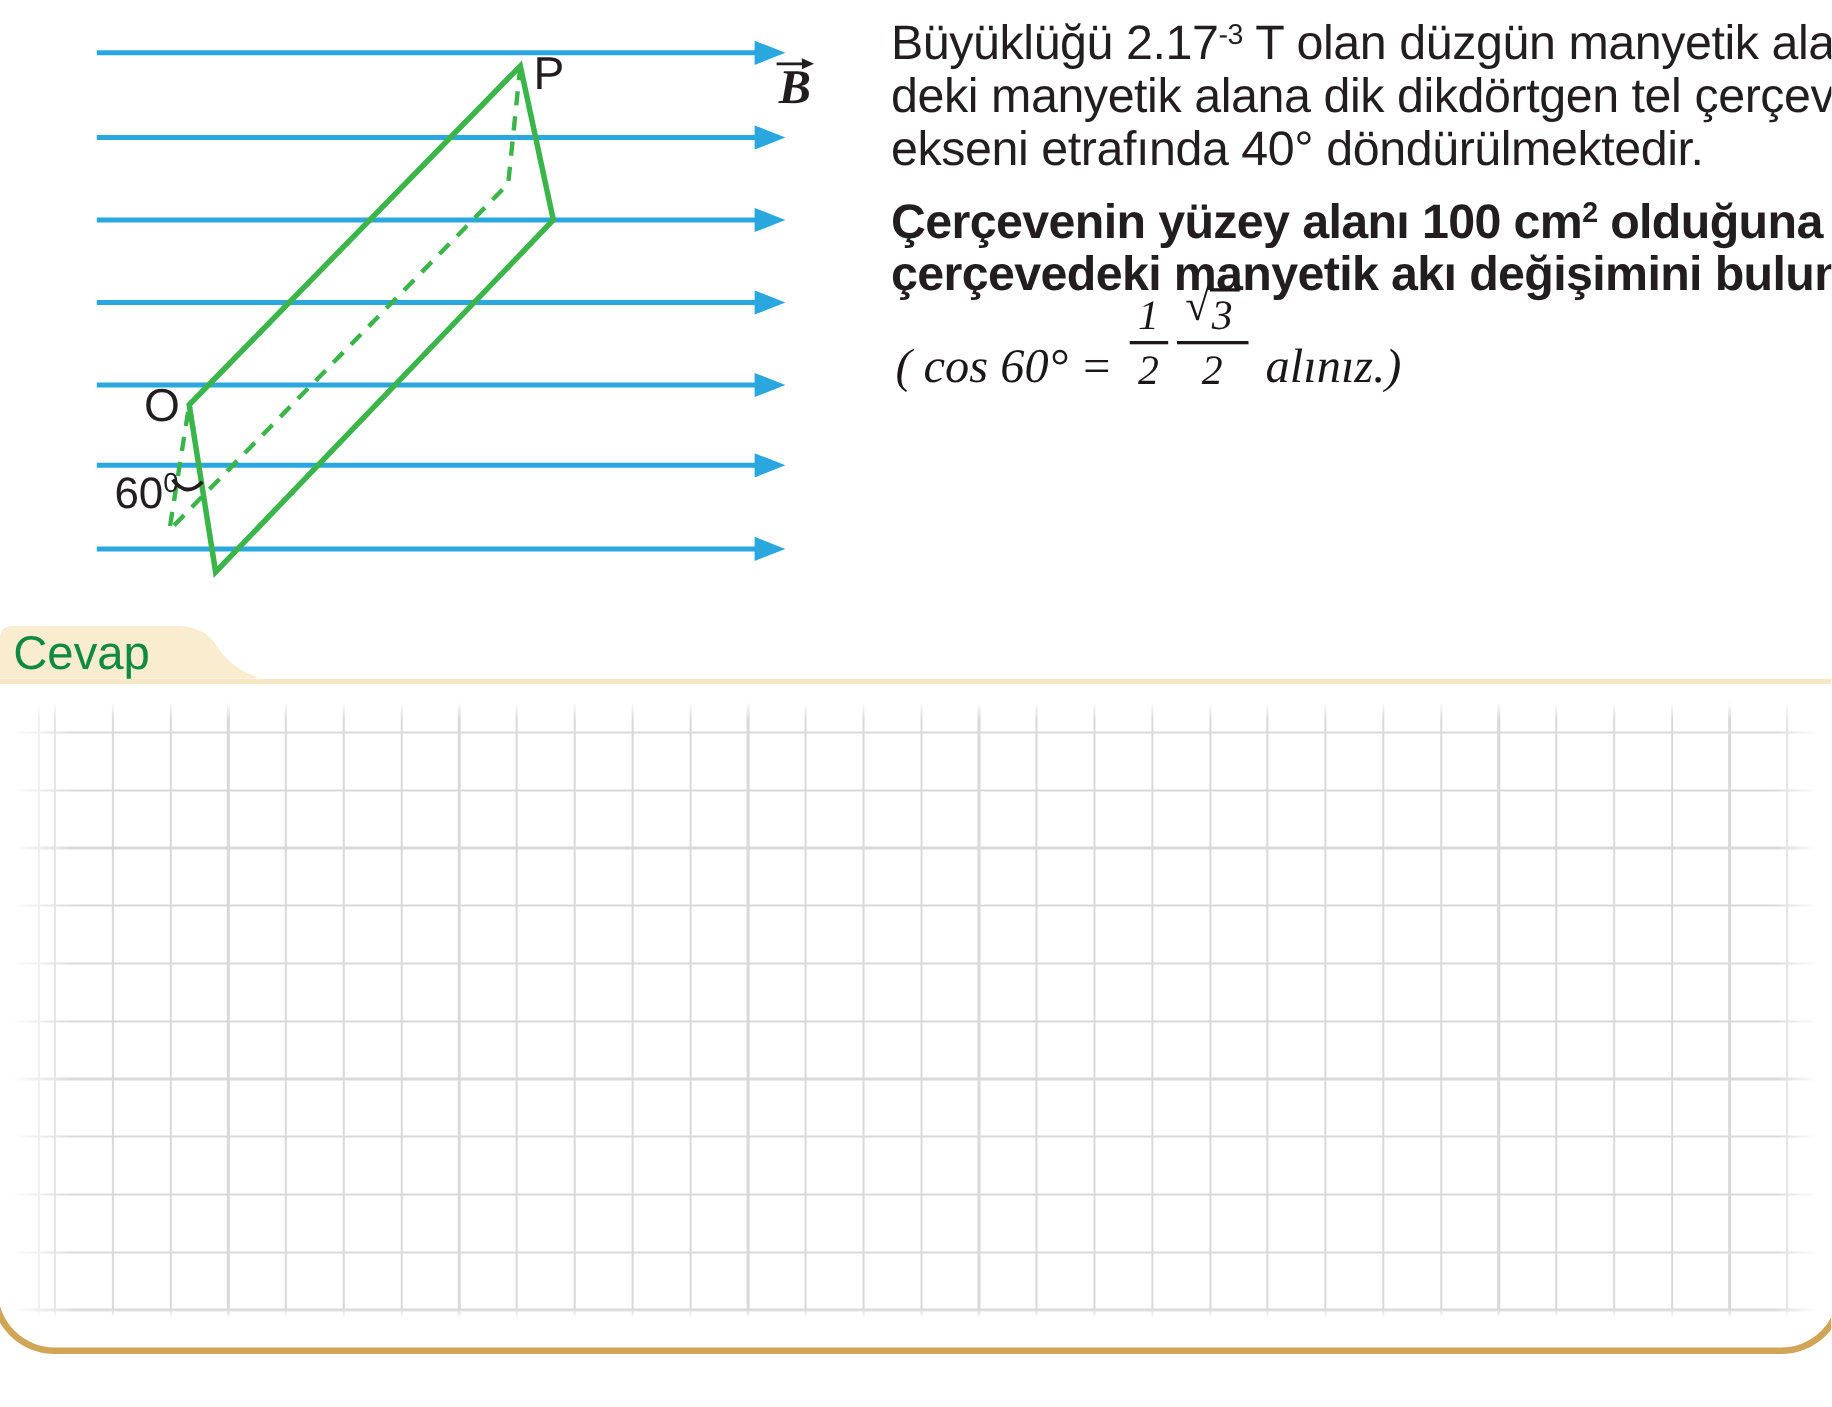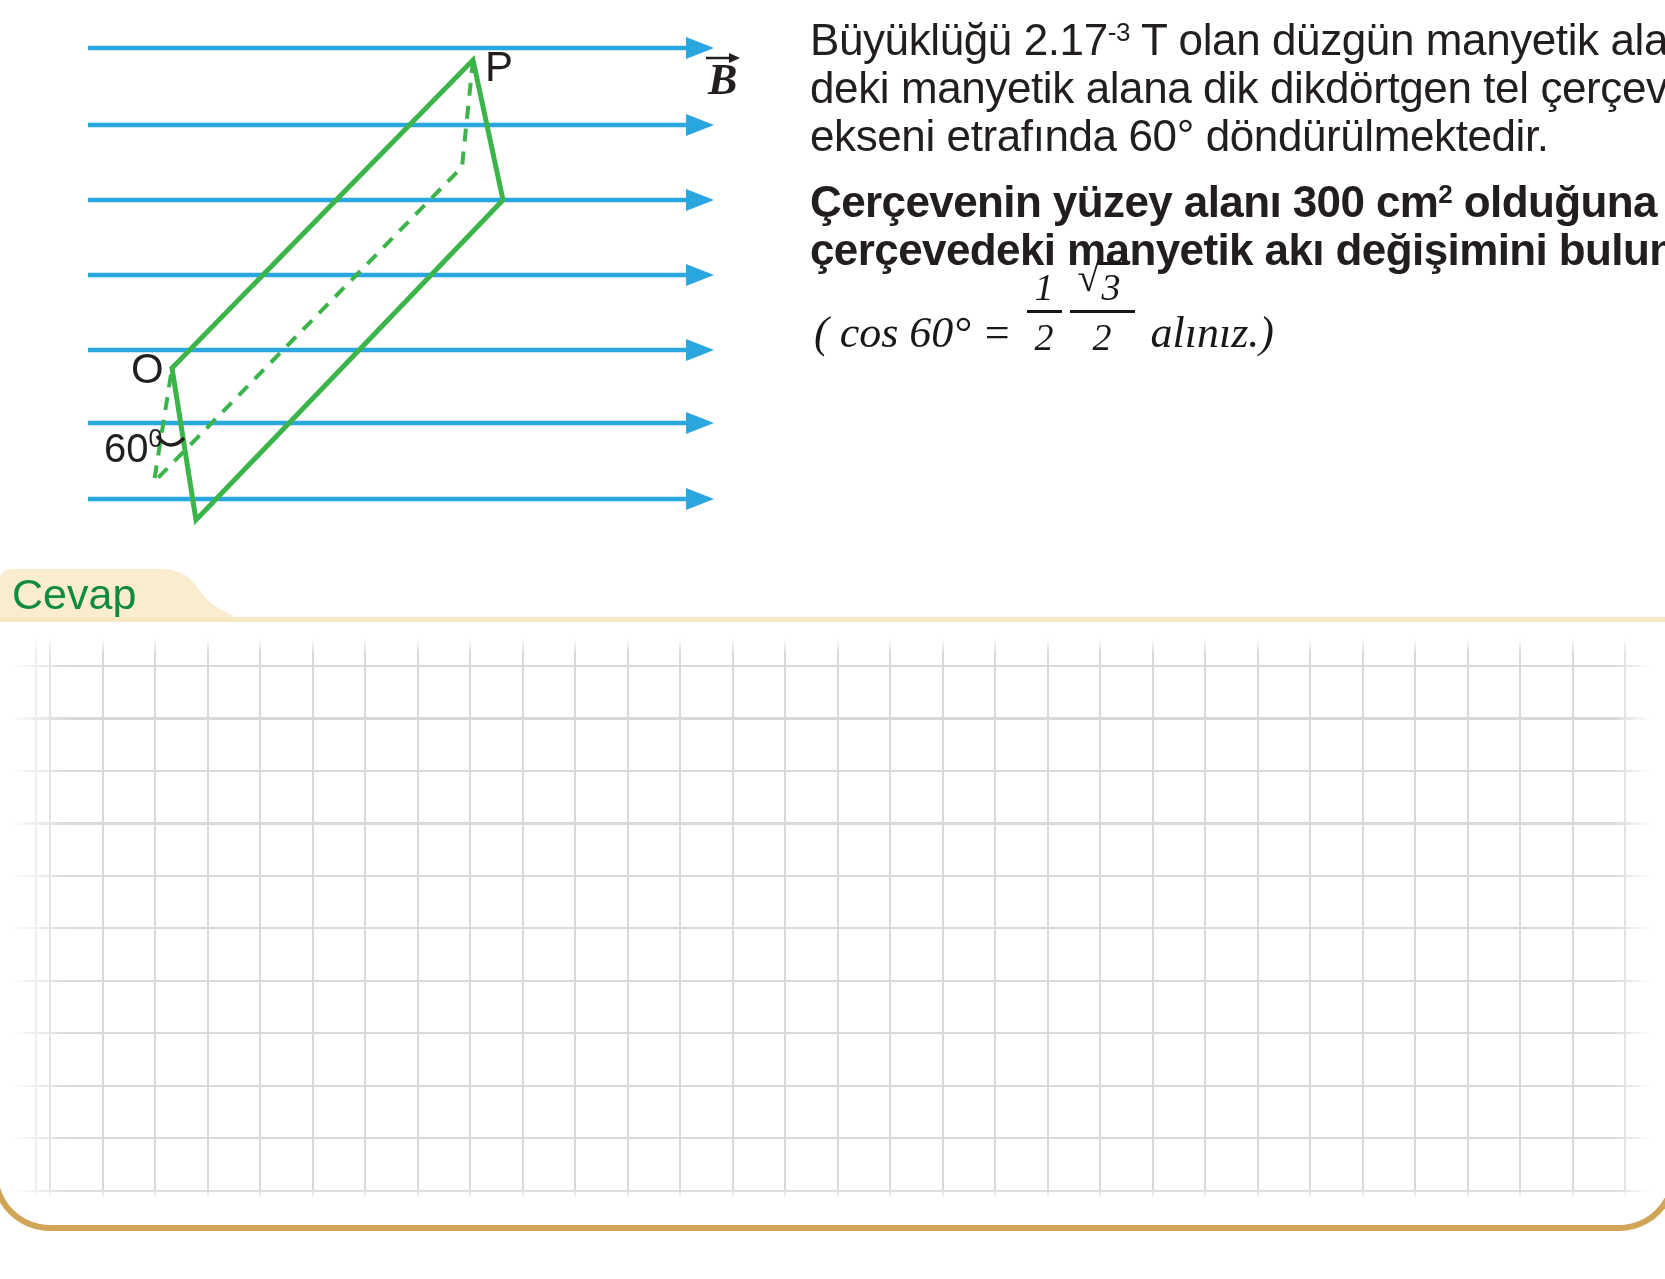"ekseni etrafında 60° döndürülmektedir." div.pline { text: 60 -> 40 }
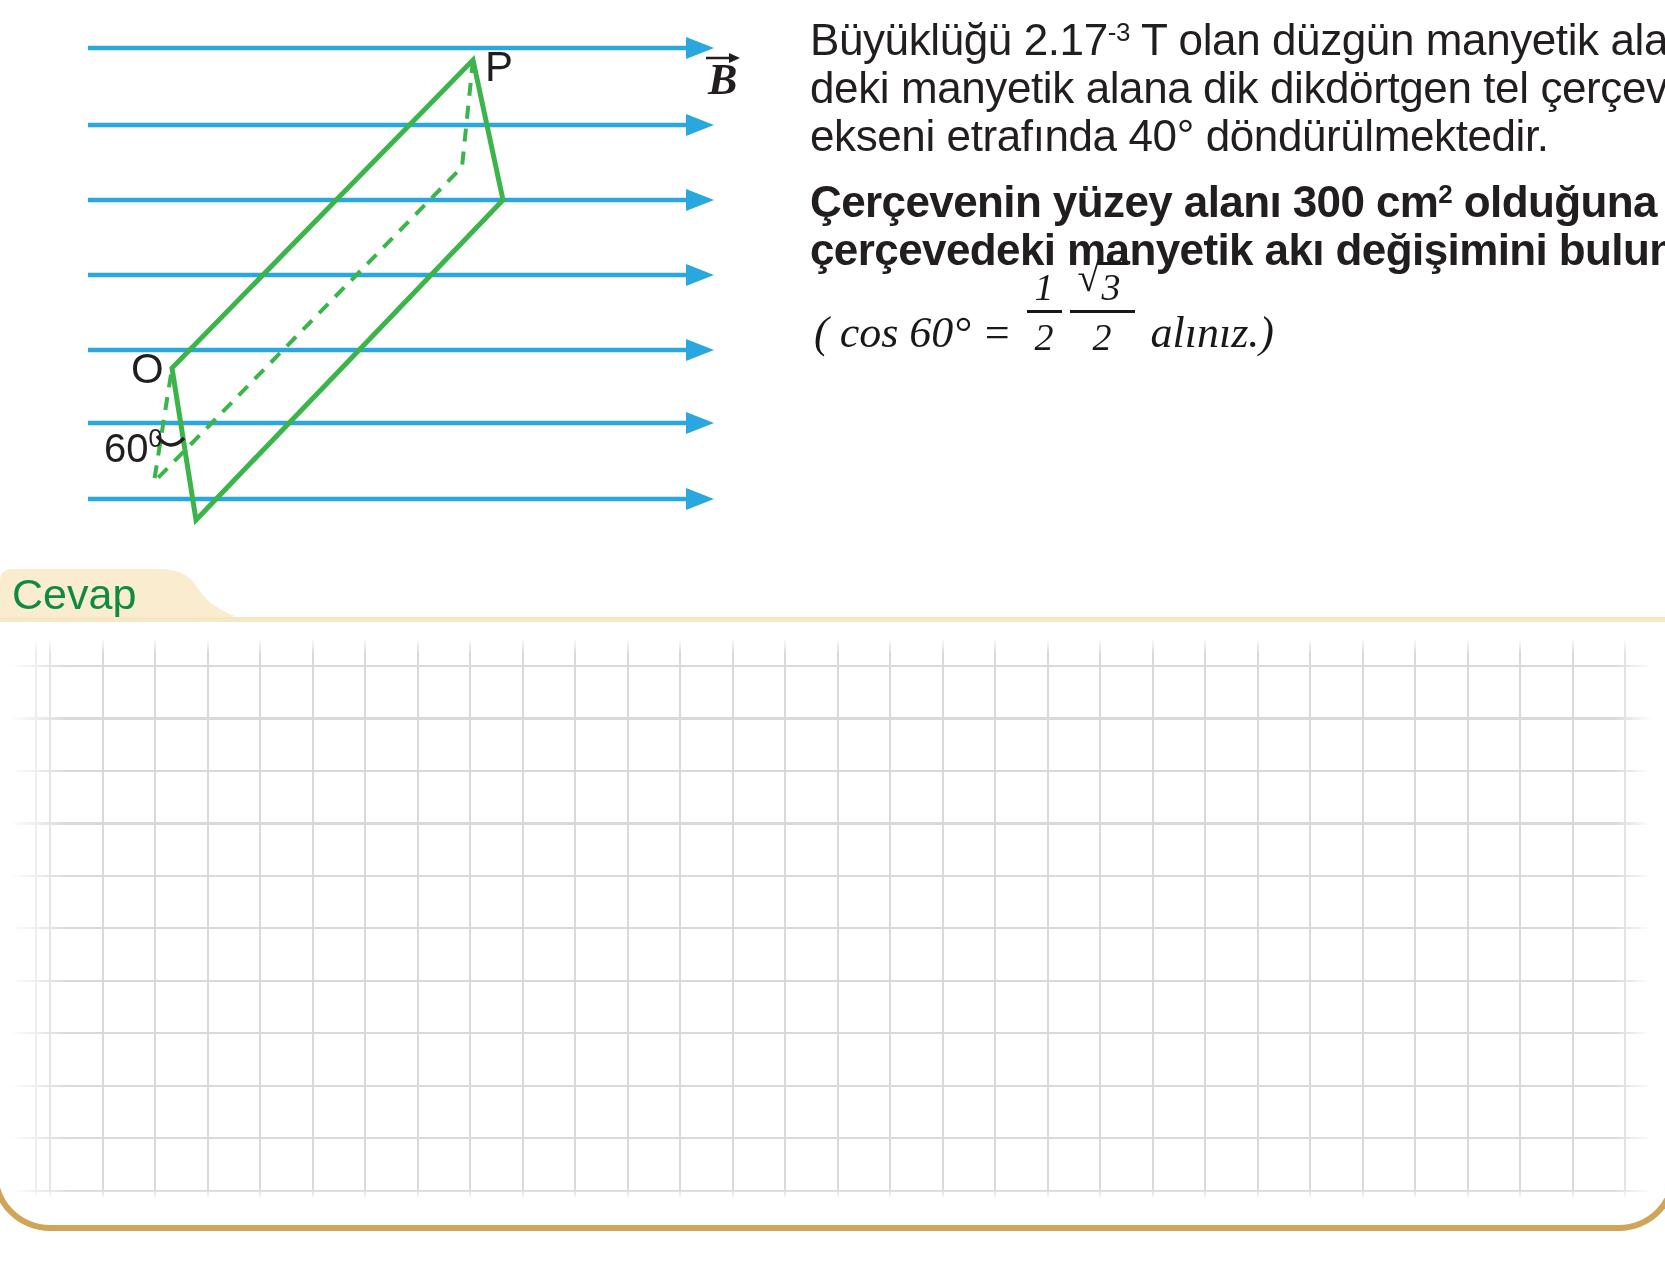"Çerçevenin yüzey alanı 300 cm" span { text: 300 -> 100 }
